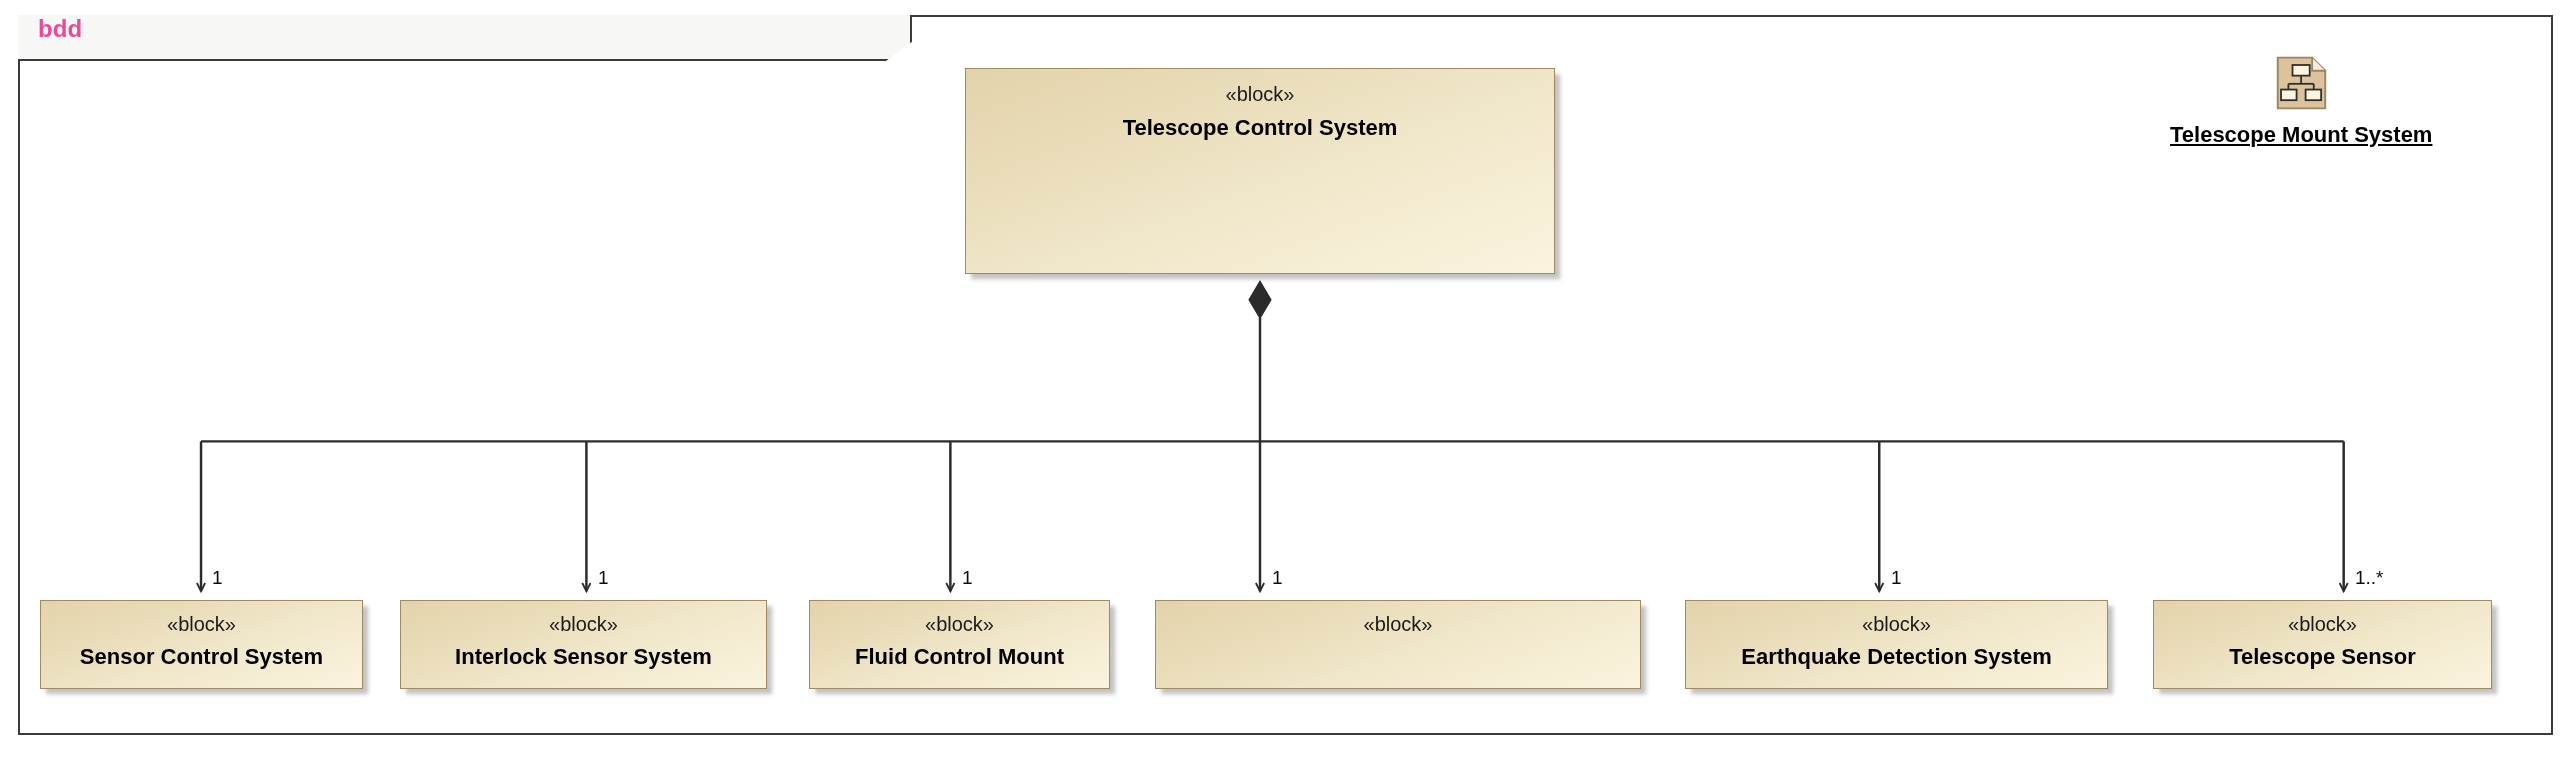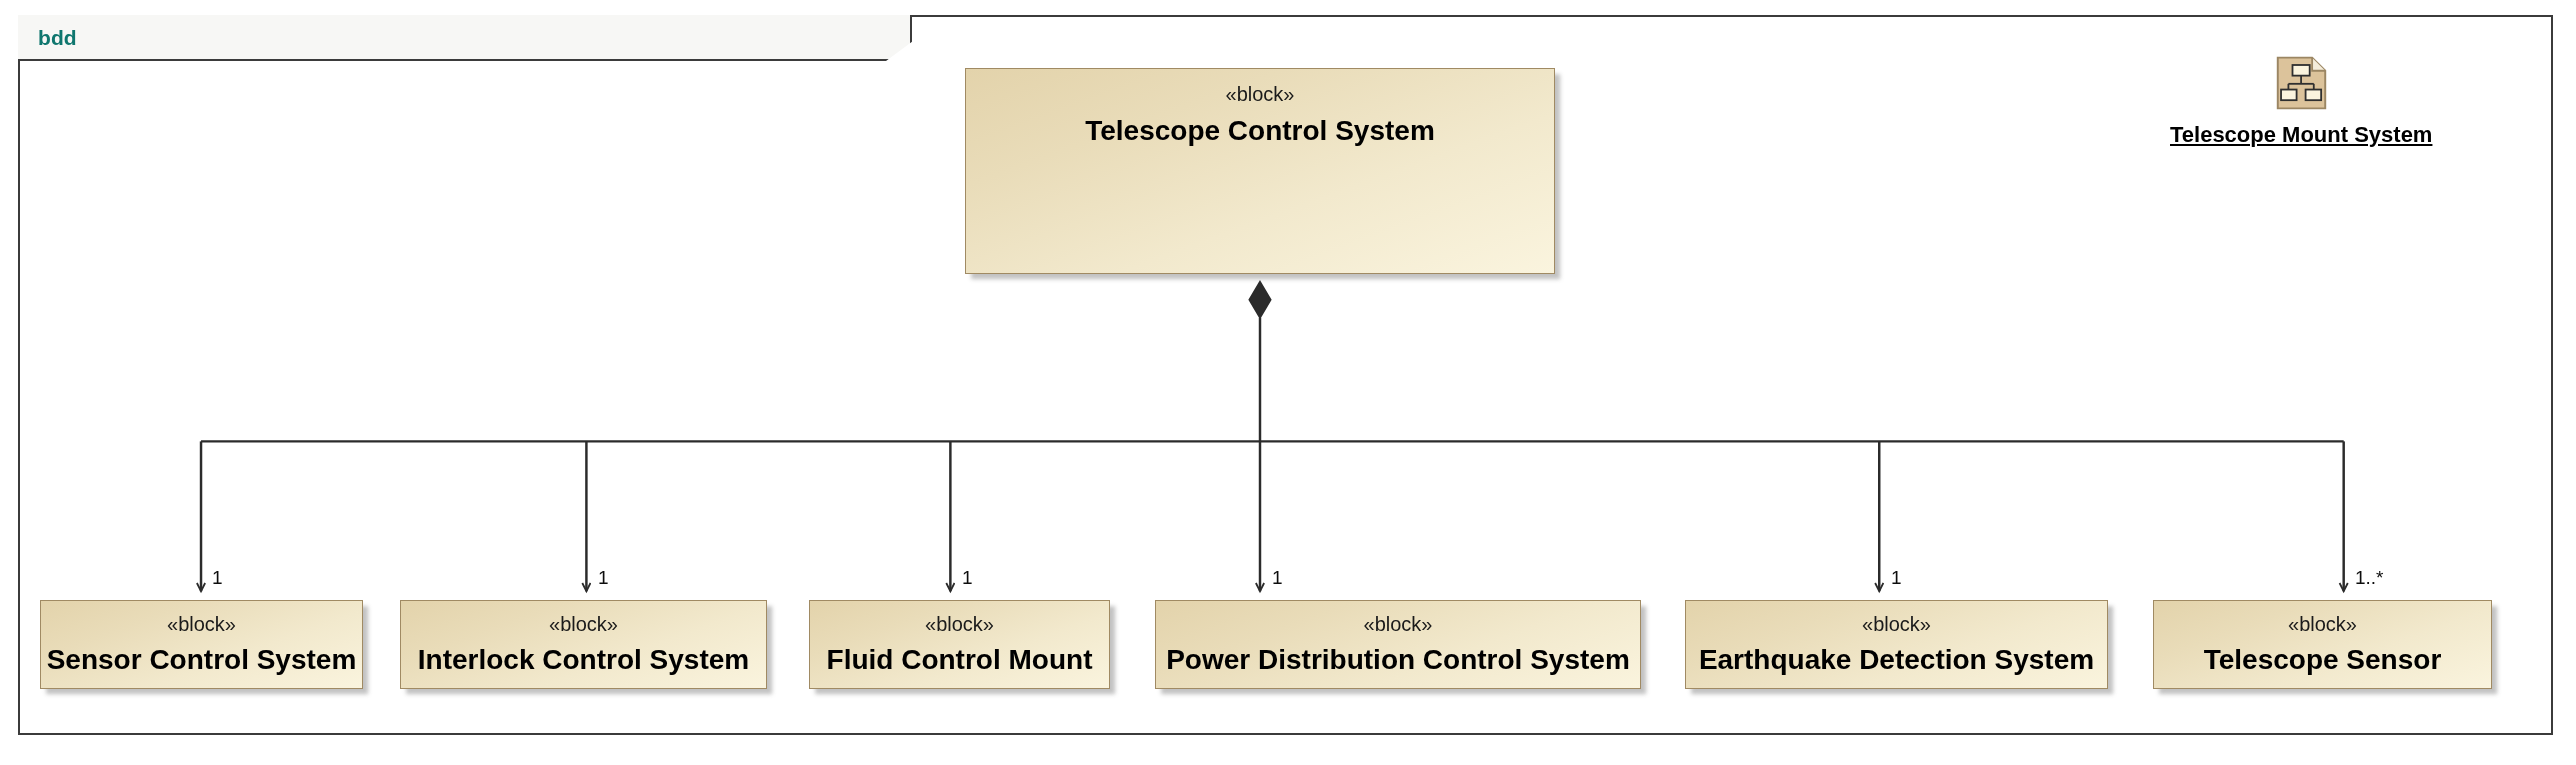"bdd" .frame-header-inner { align-items: center -> flex-start; color: #0f766e -> #ec4899; font-size: 21px -> 24px }
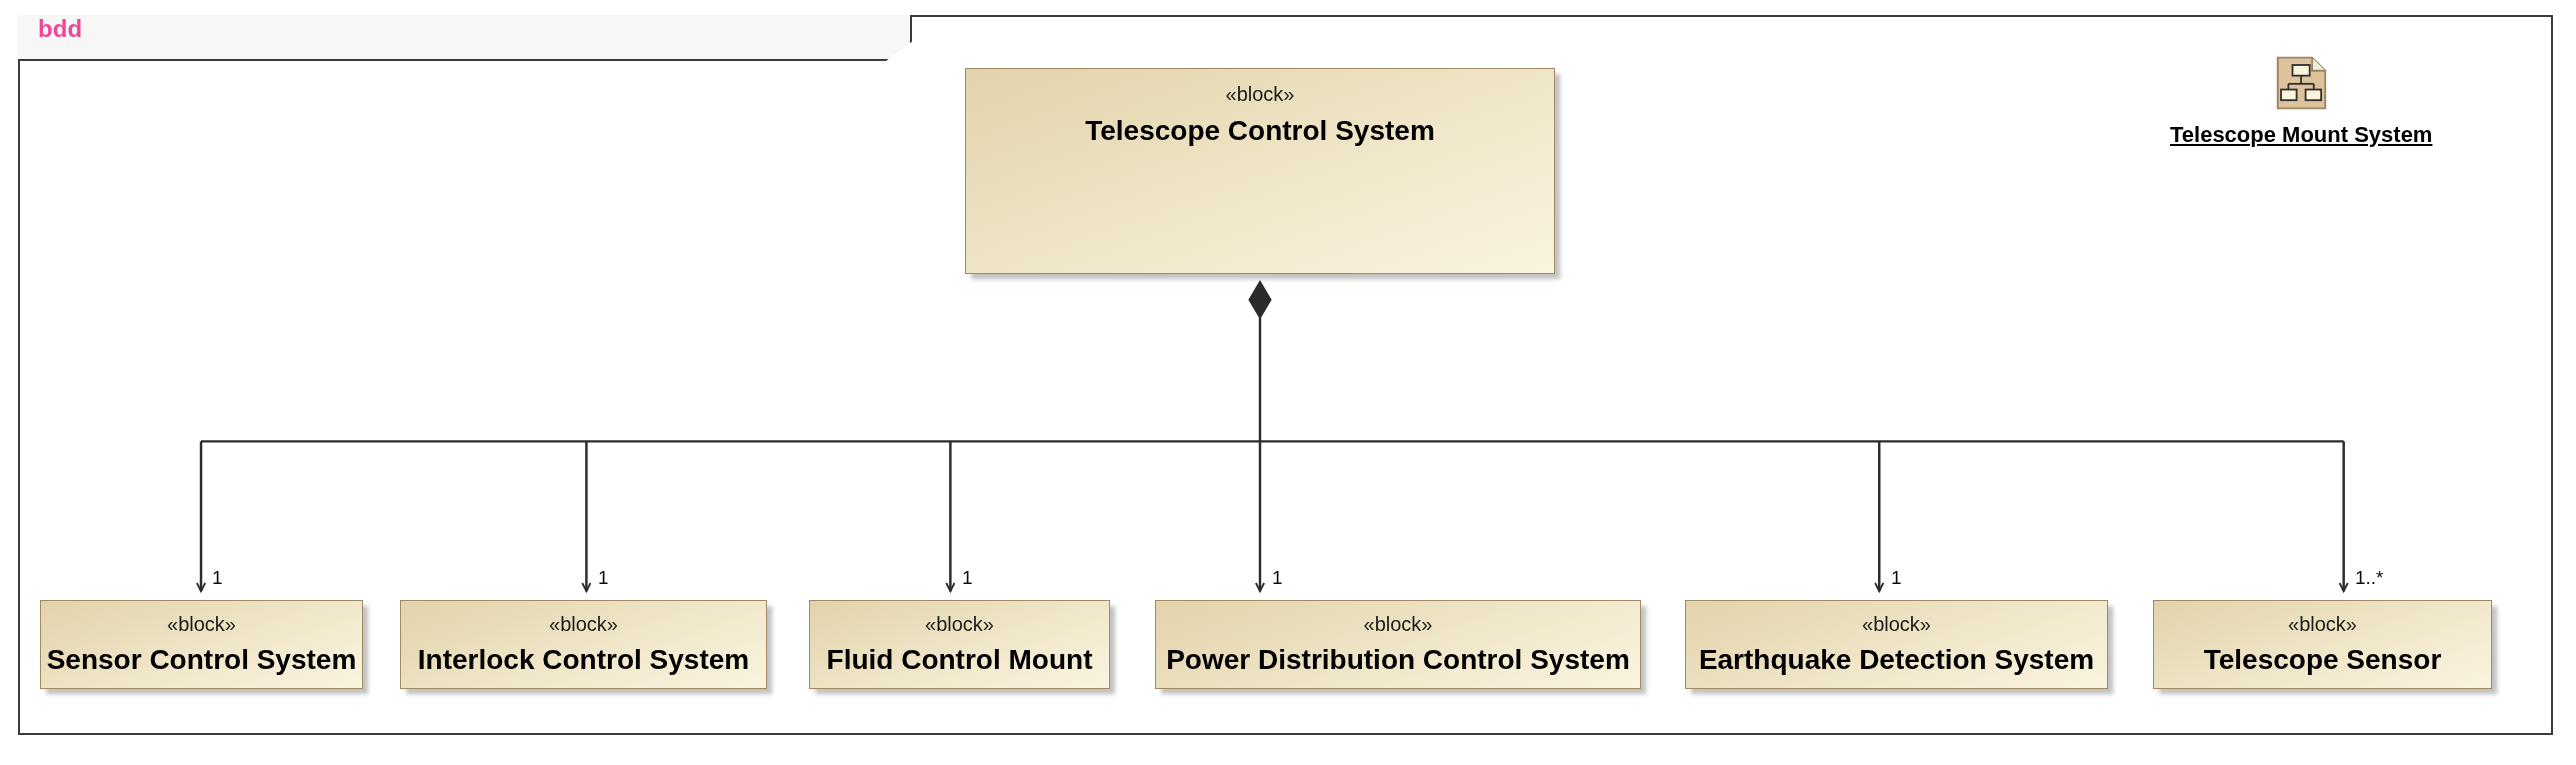"Telescope Control System" .block .block-name { font-size: 28px -> 22px }
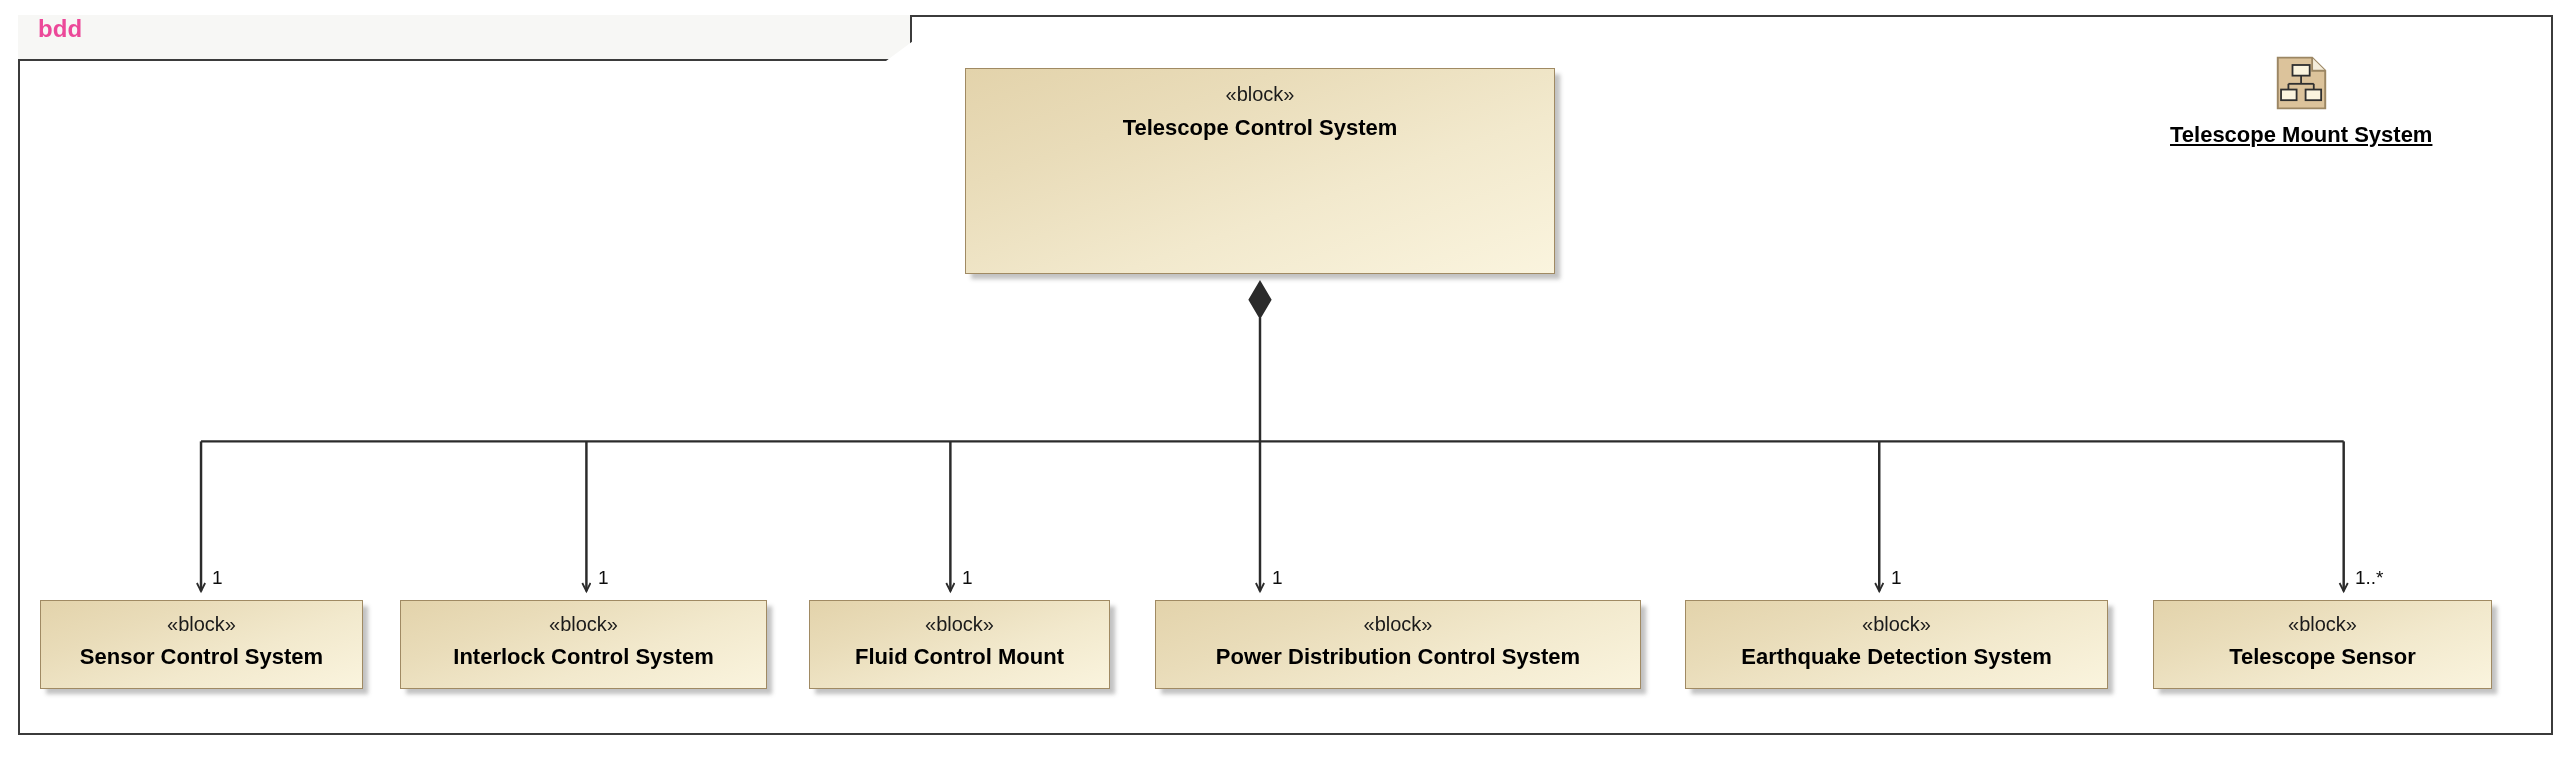"Interlock Control System" div.block-name { text: Control -> Sensor }
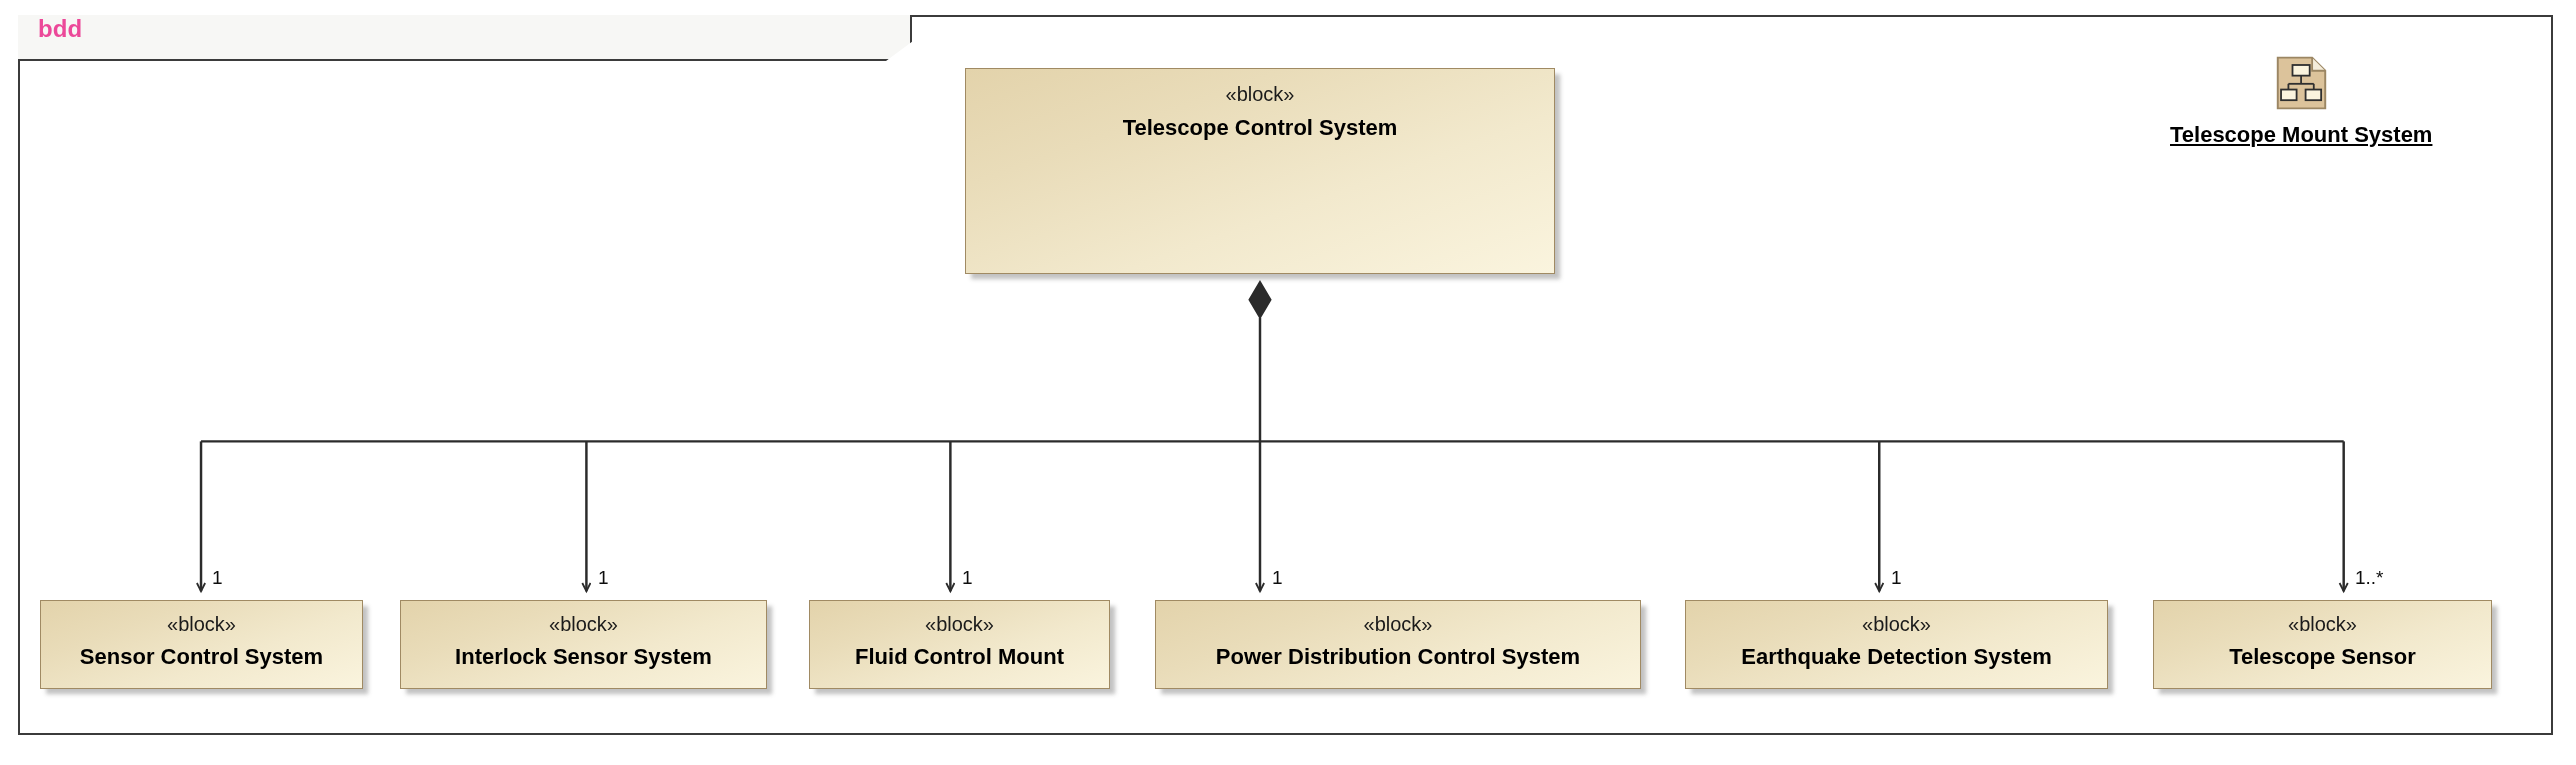"Power Distribution Control System" div.block-name { html: <div>Power Distribution Control System</div> -> none }
